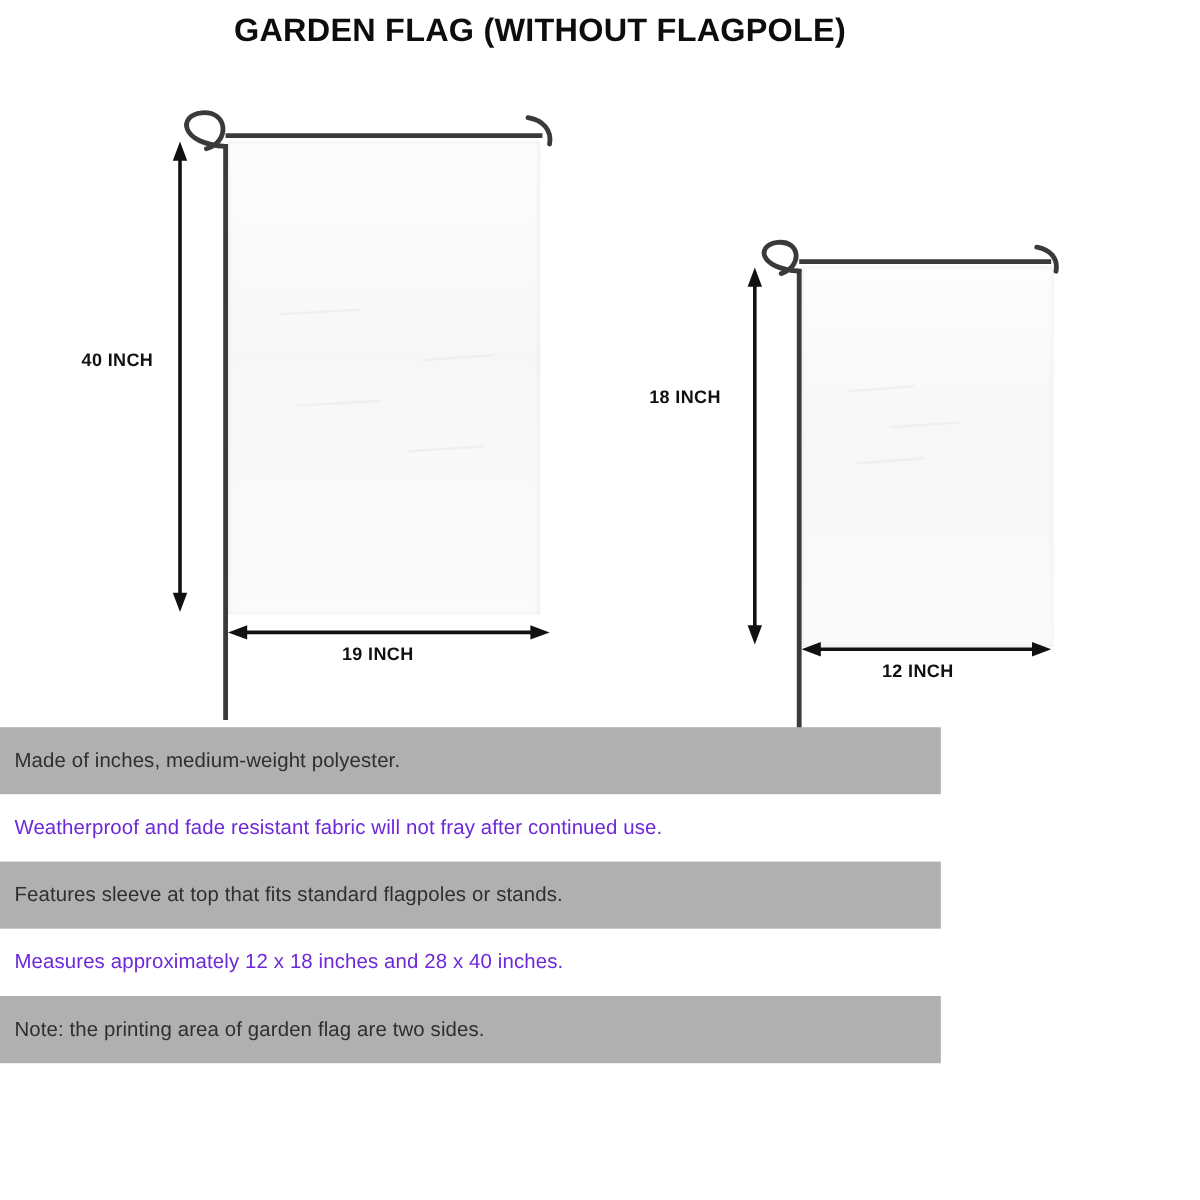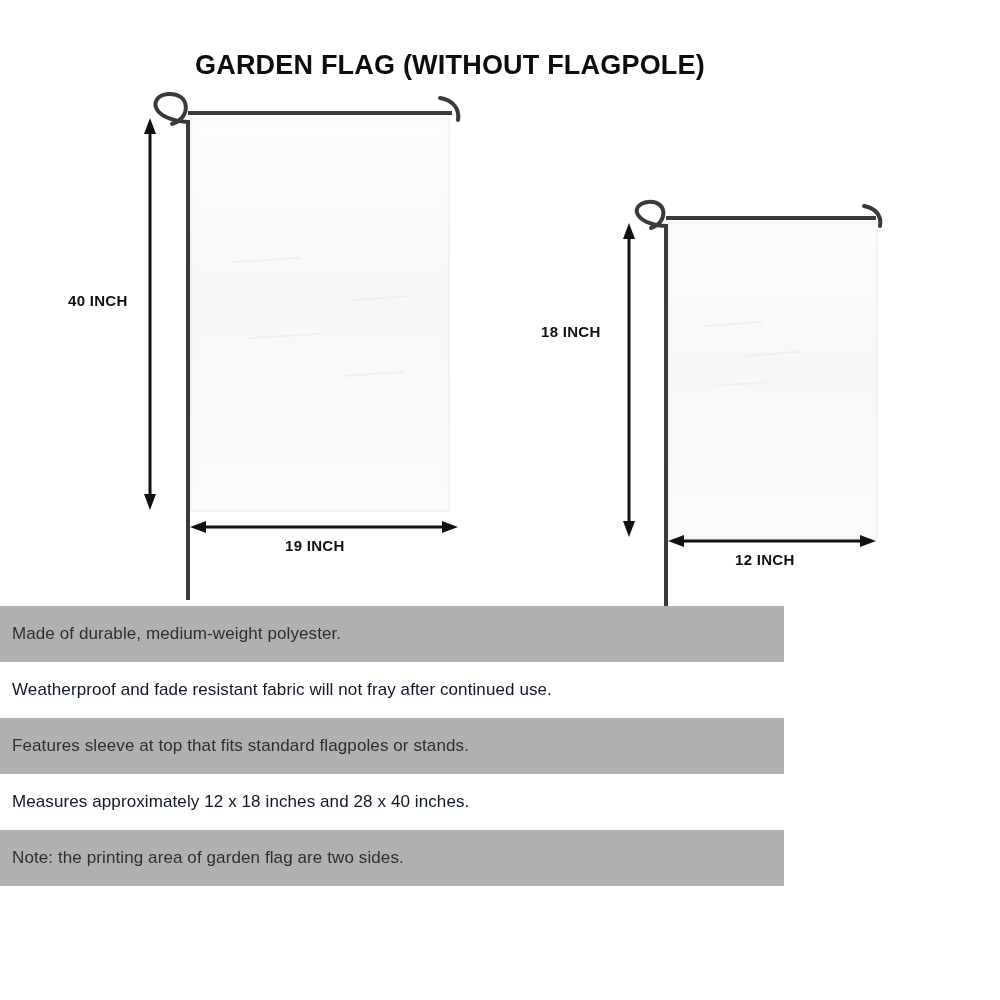"GARDEN FLAG (WITHOUT FLAGPOLE)" .title-block { margin-top: 40px -> none }
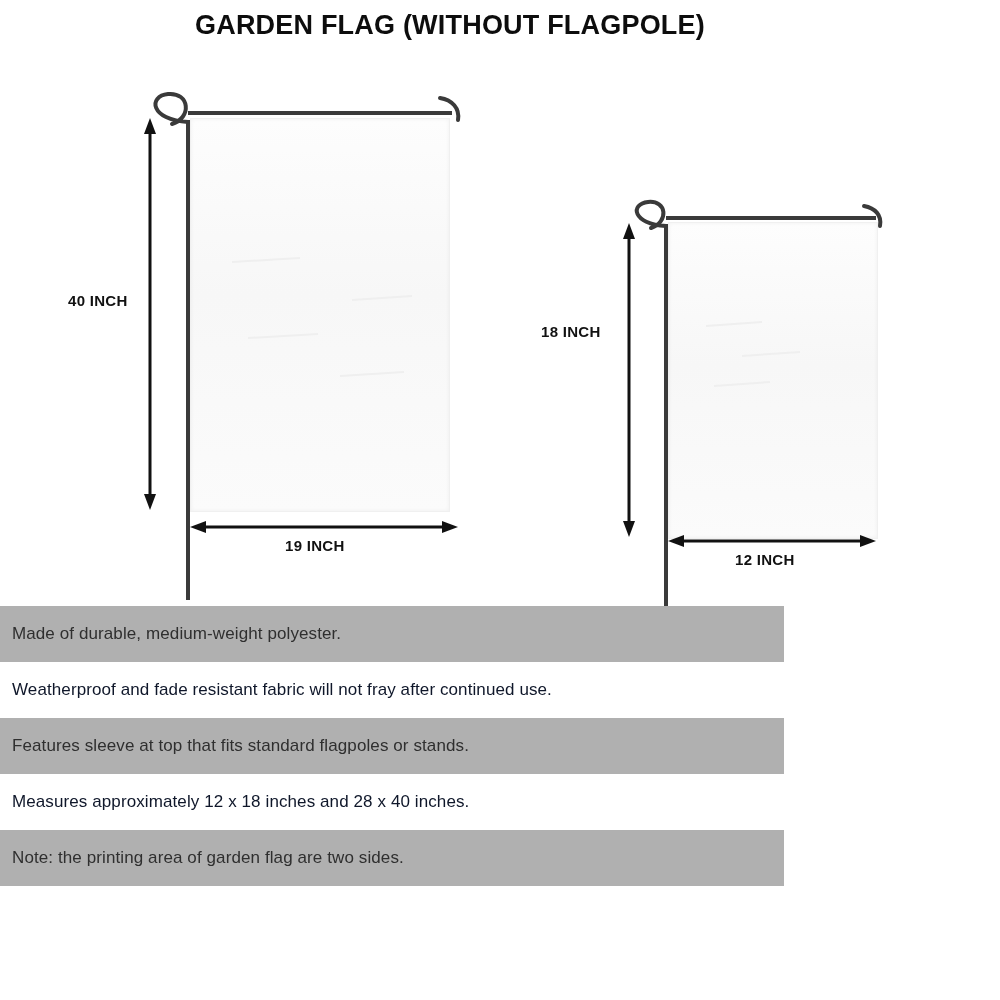"Made of durable, medium-weight" span { text: durable -> inches }
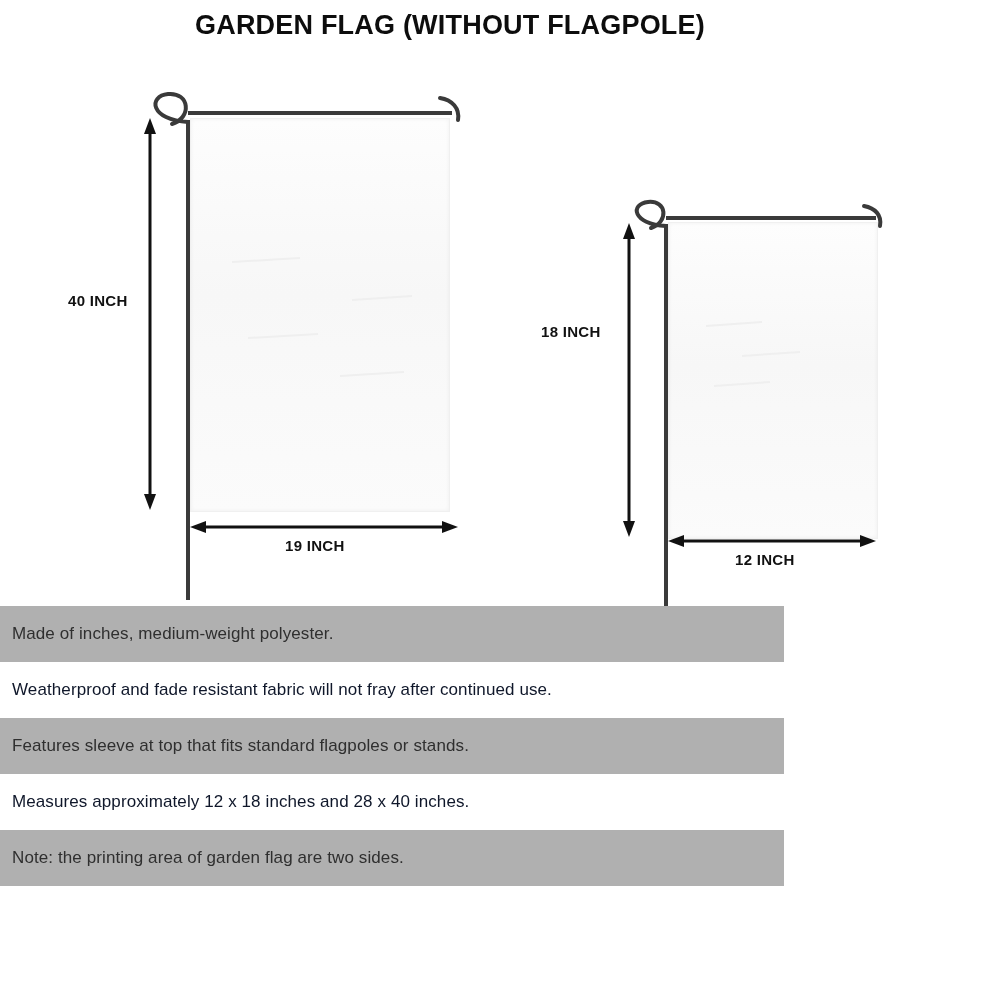"Weatherproof and fade resistant fabric" .feature-row { color: #0f172a -> #6d28d9 }
